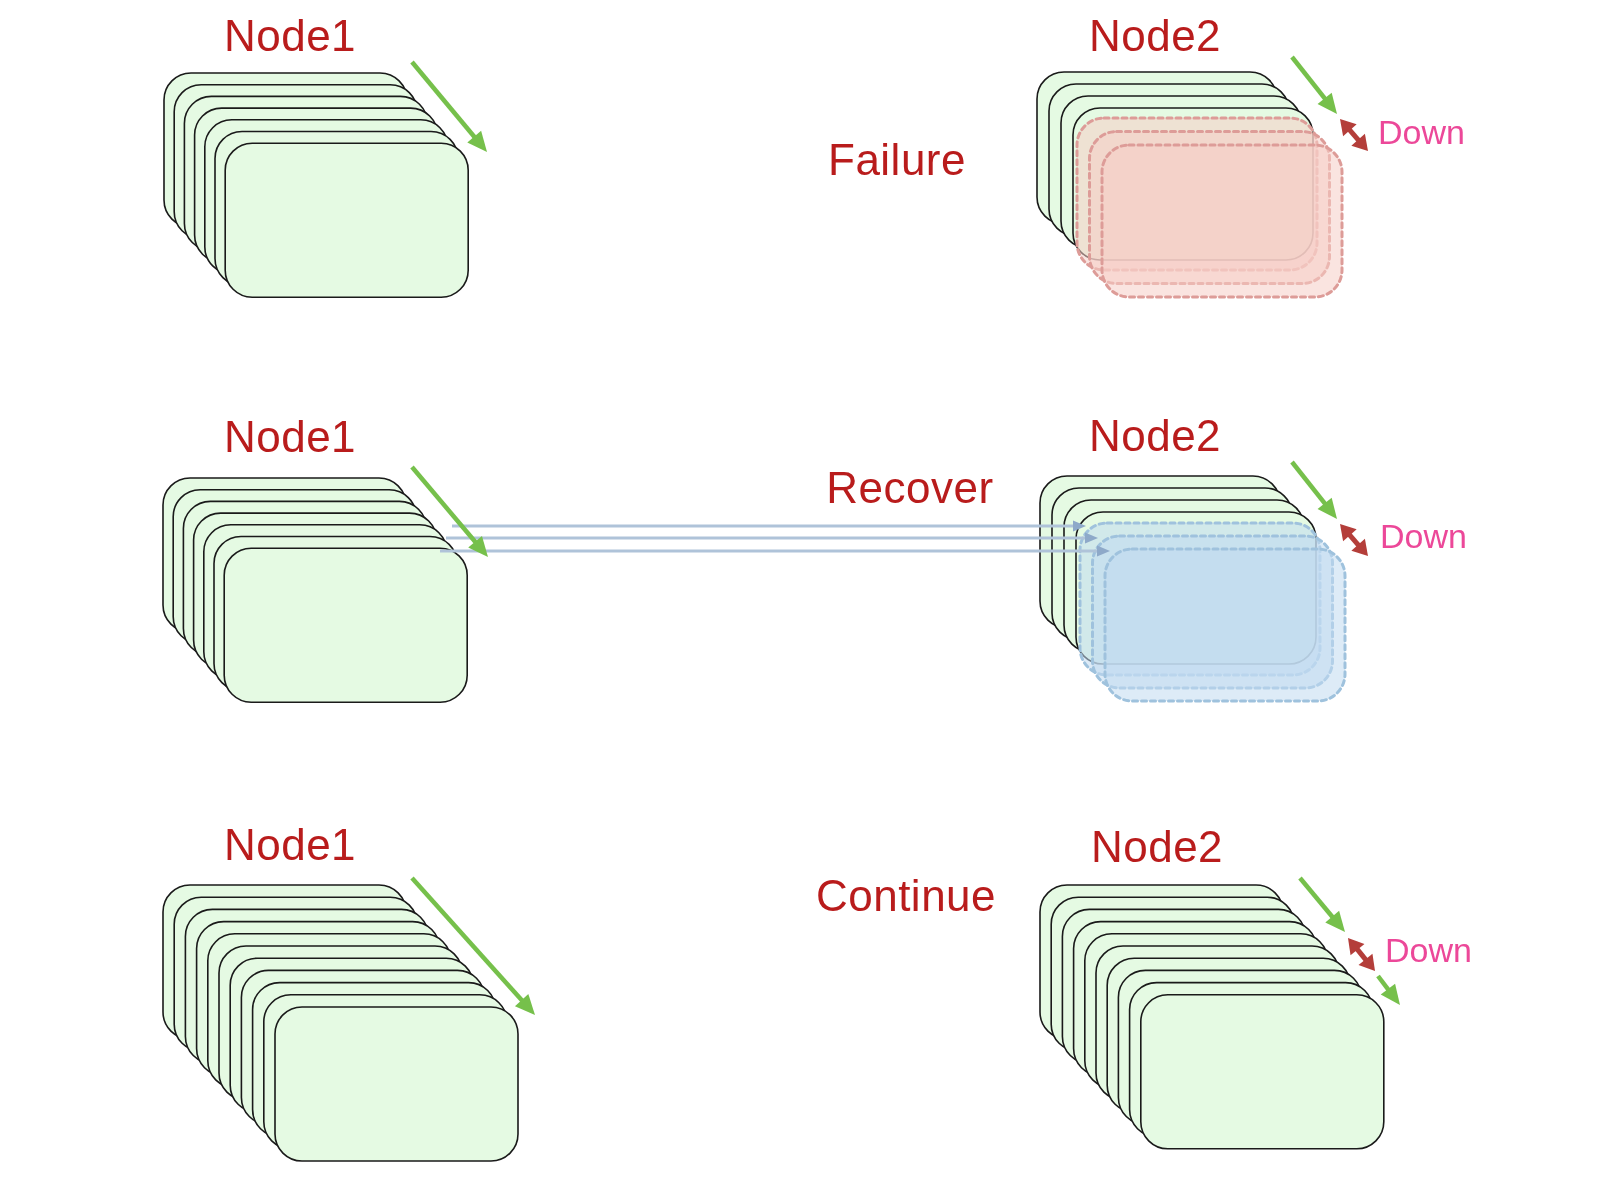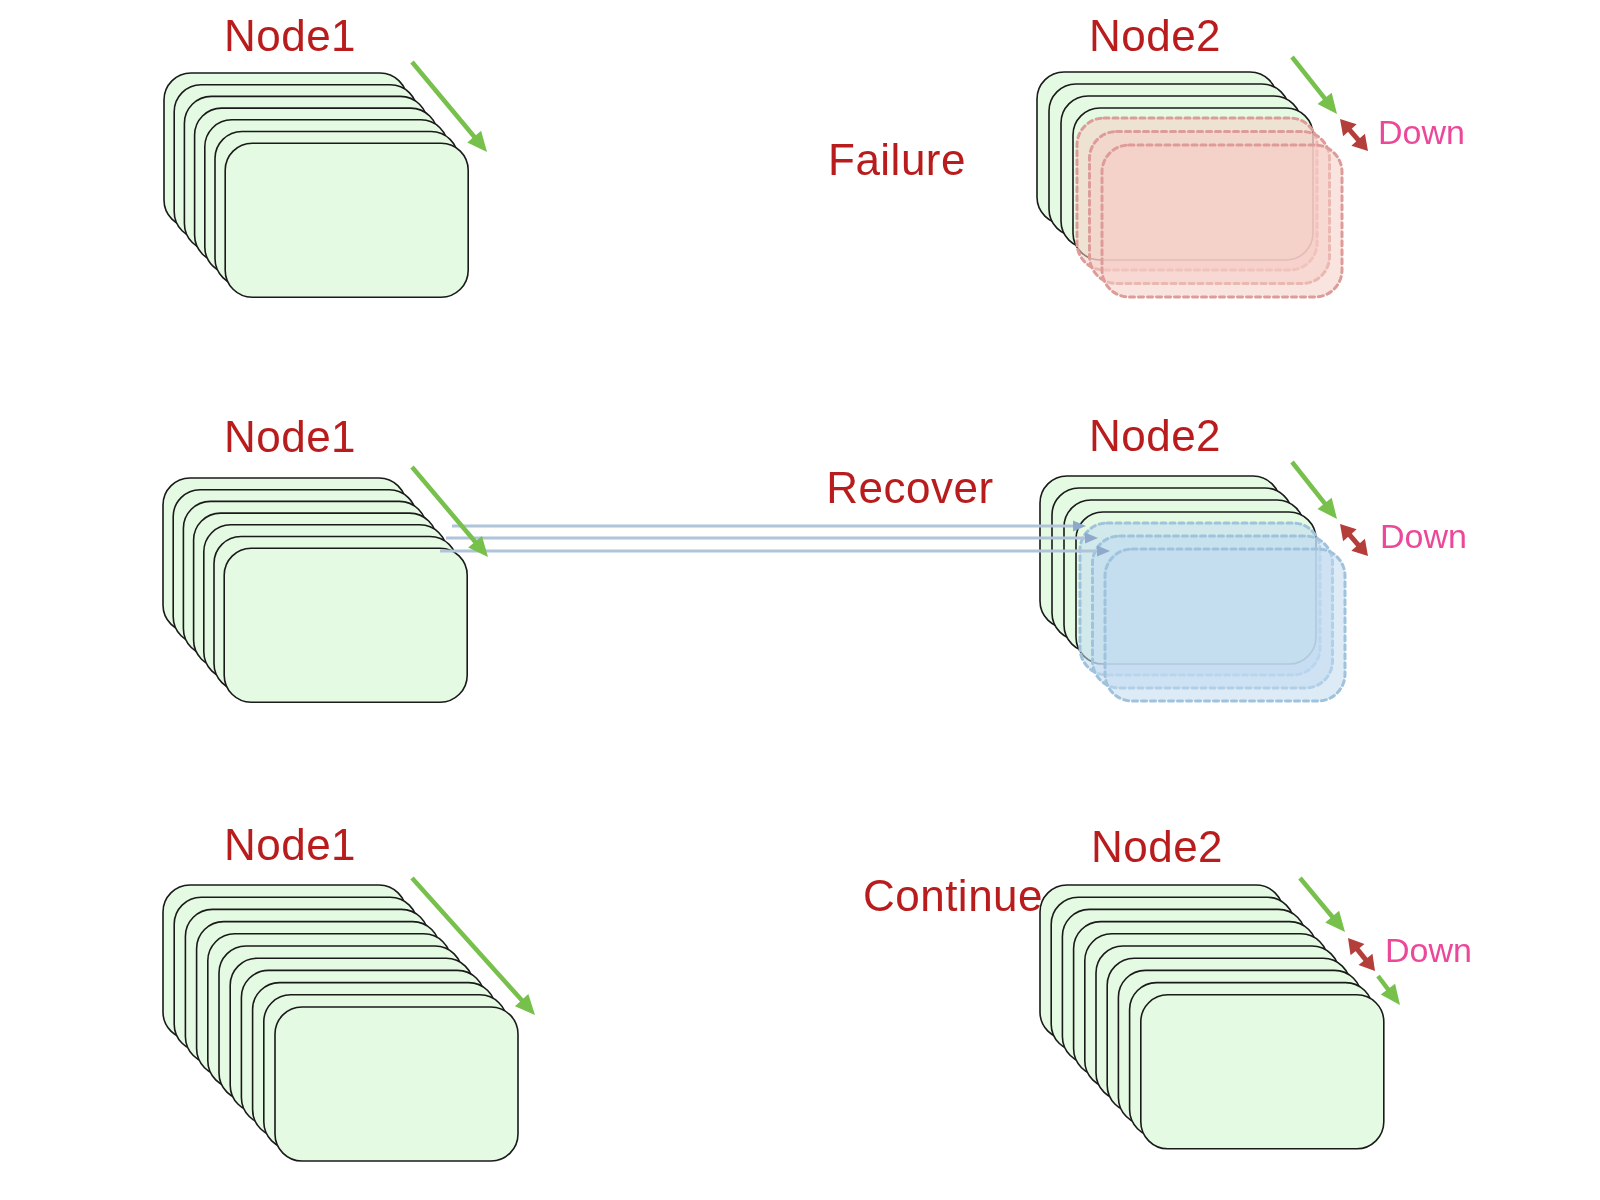"Continue" div.diagram-label { margin-left: 47px -> none }
